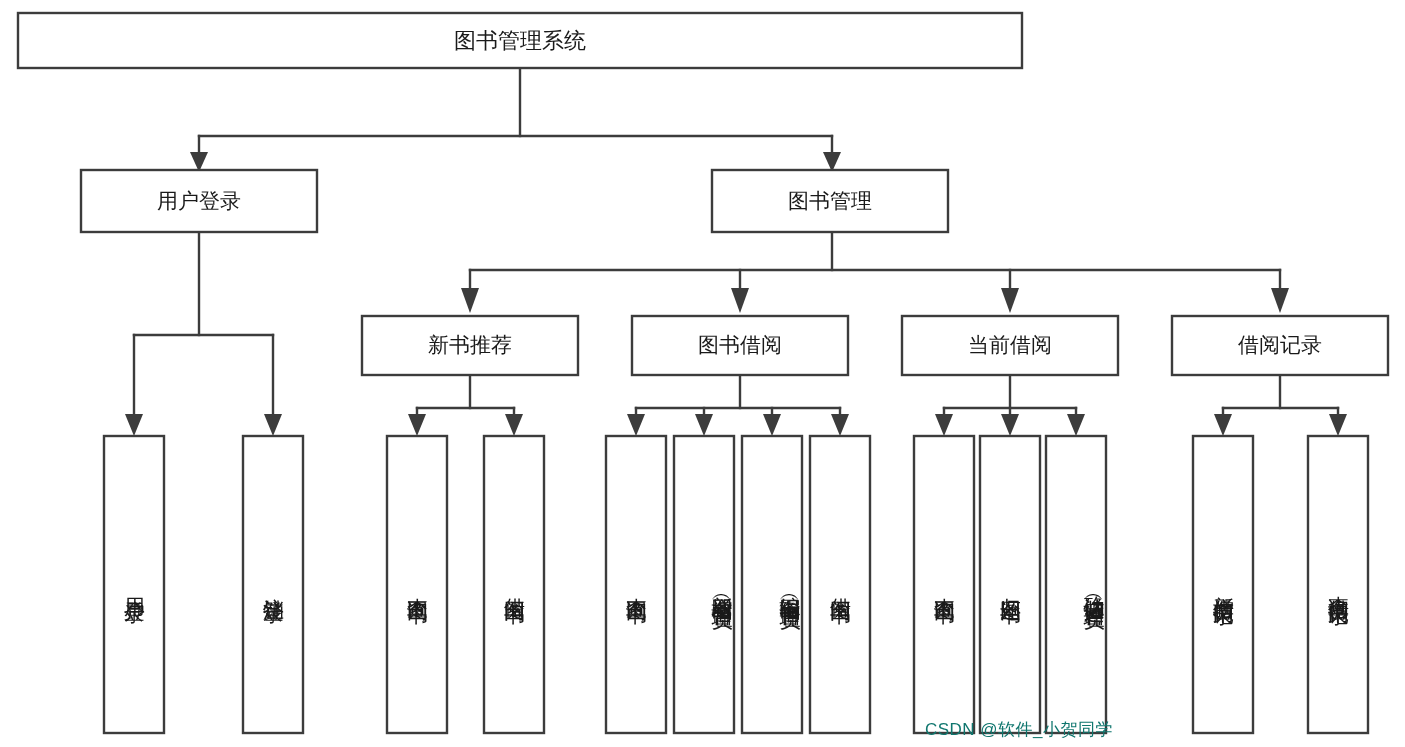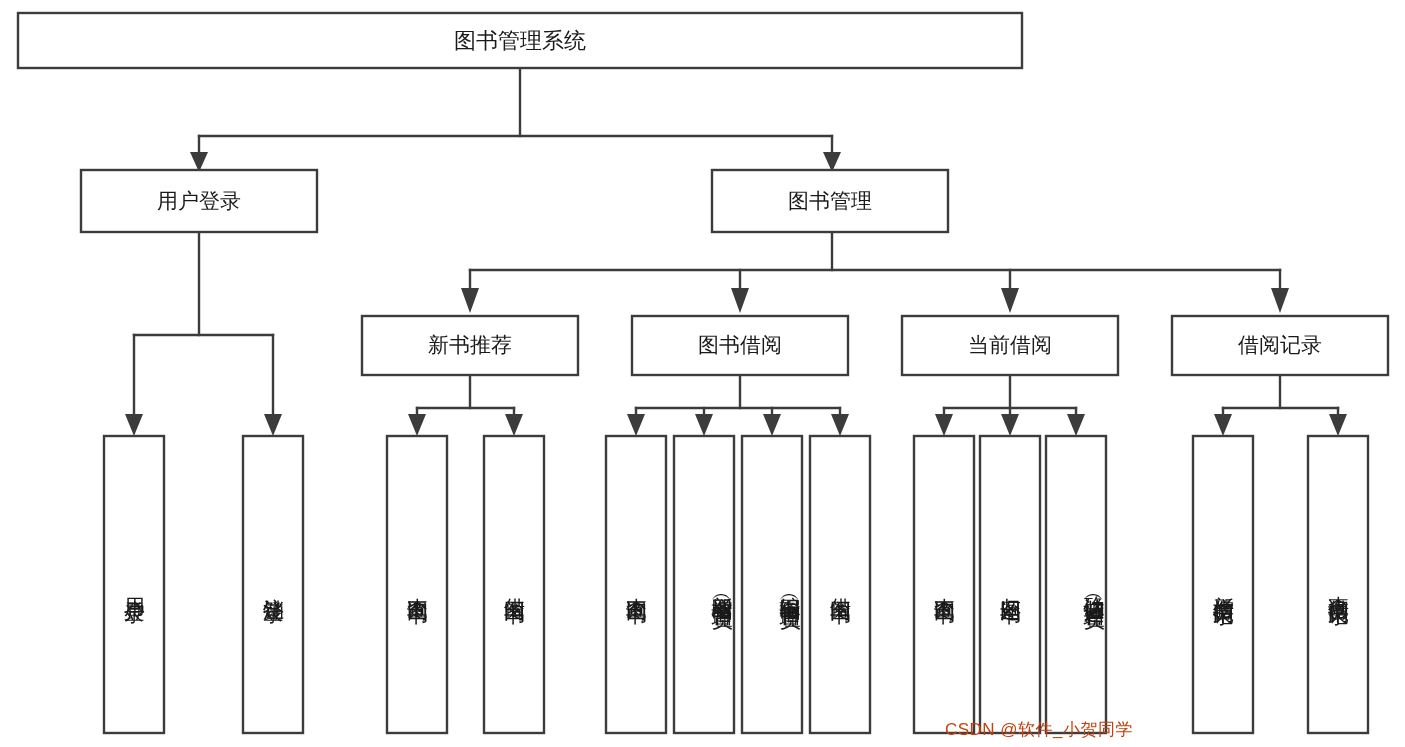"图书管理系统" #diagram-root { padding-left: 20px -> none }
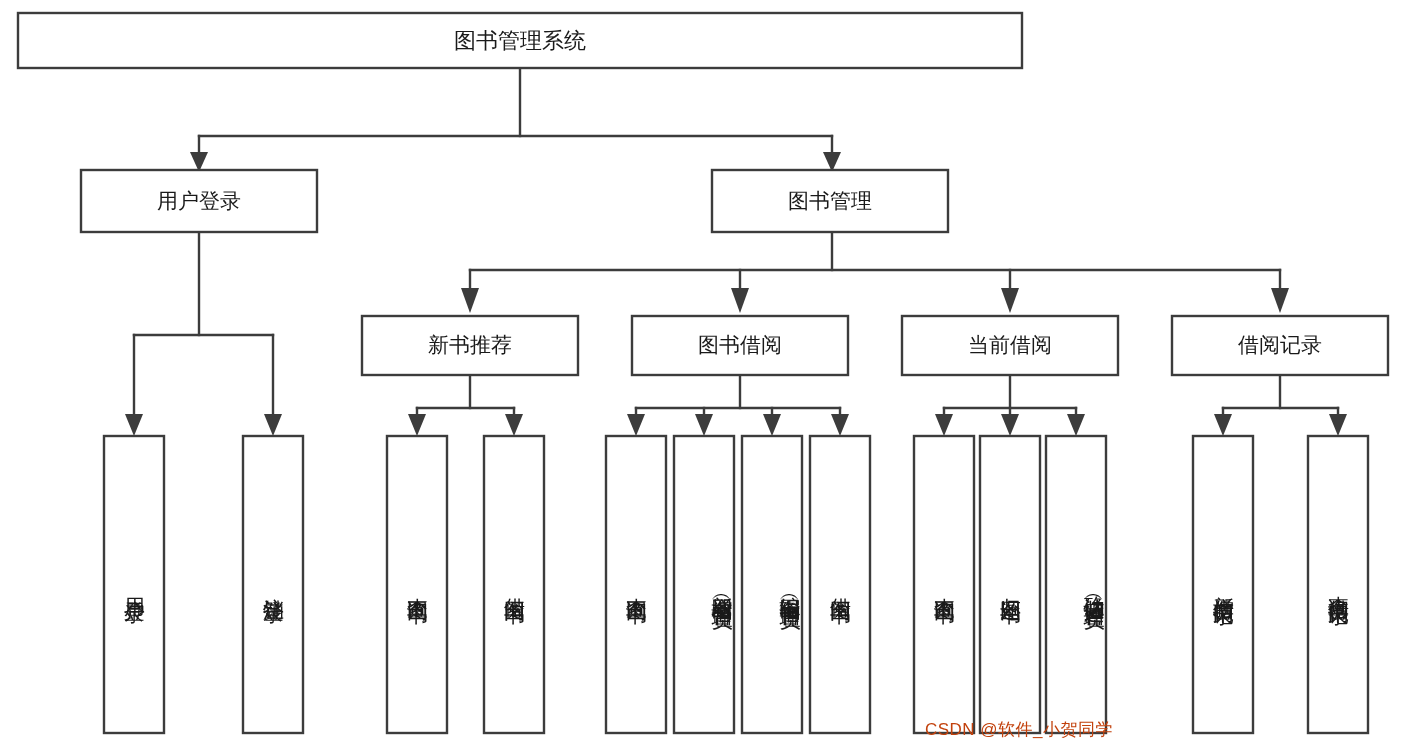"CSDN @软件_小贺同学" .watermark { color: #c2410c -> #0f766e }
